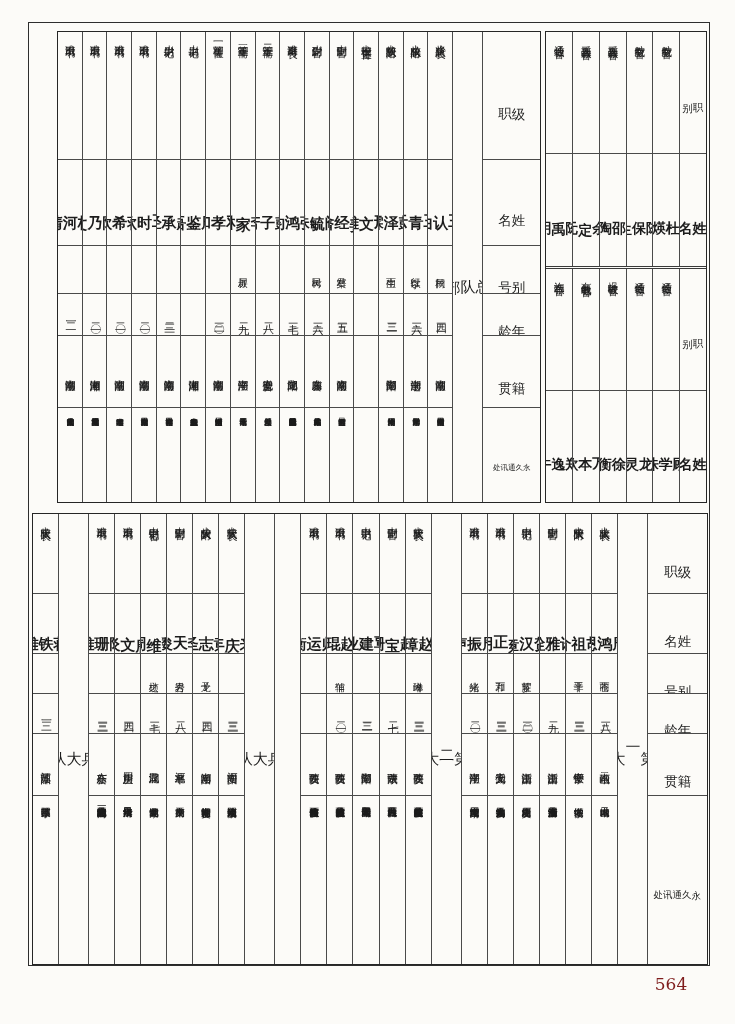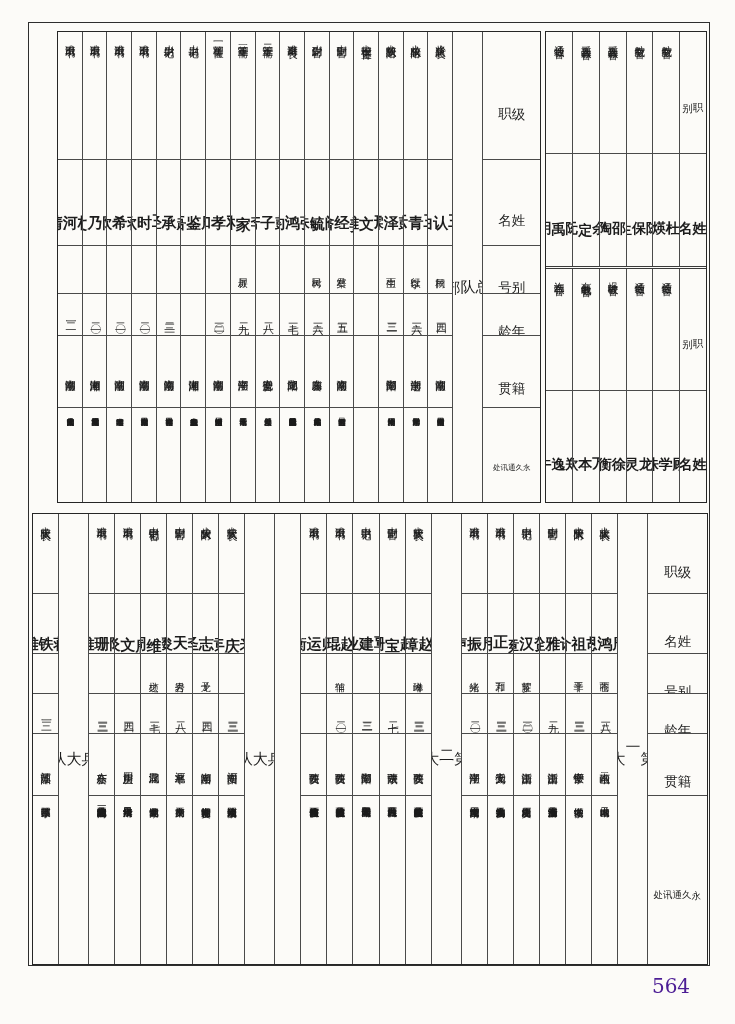"564" .pageno { color: #4c1d95 -> #7f1d1d; font-size: 20px -> 17px }
